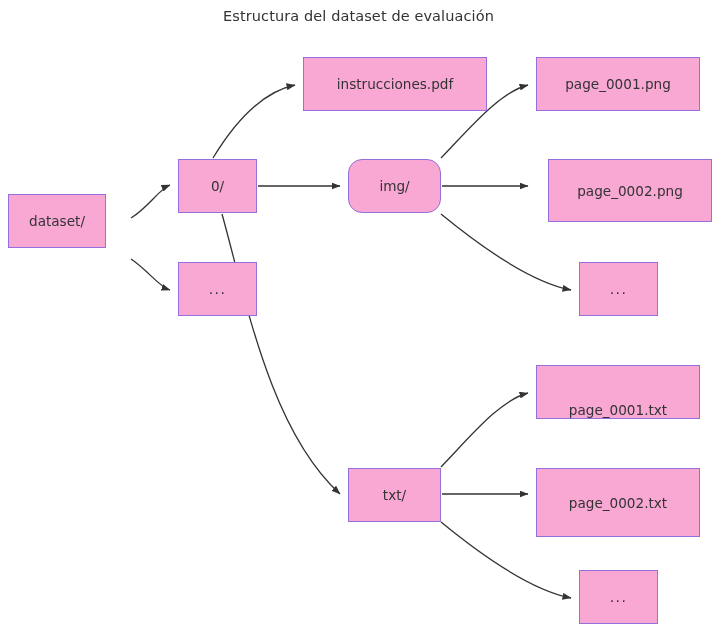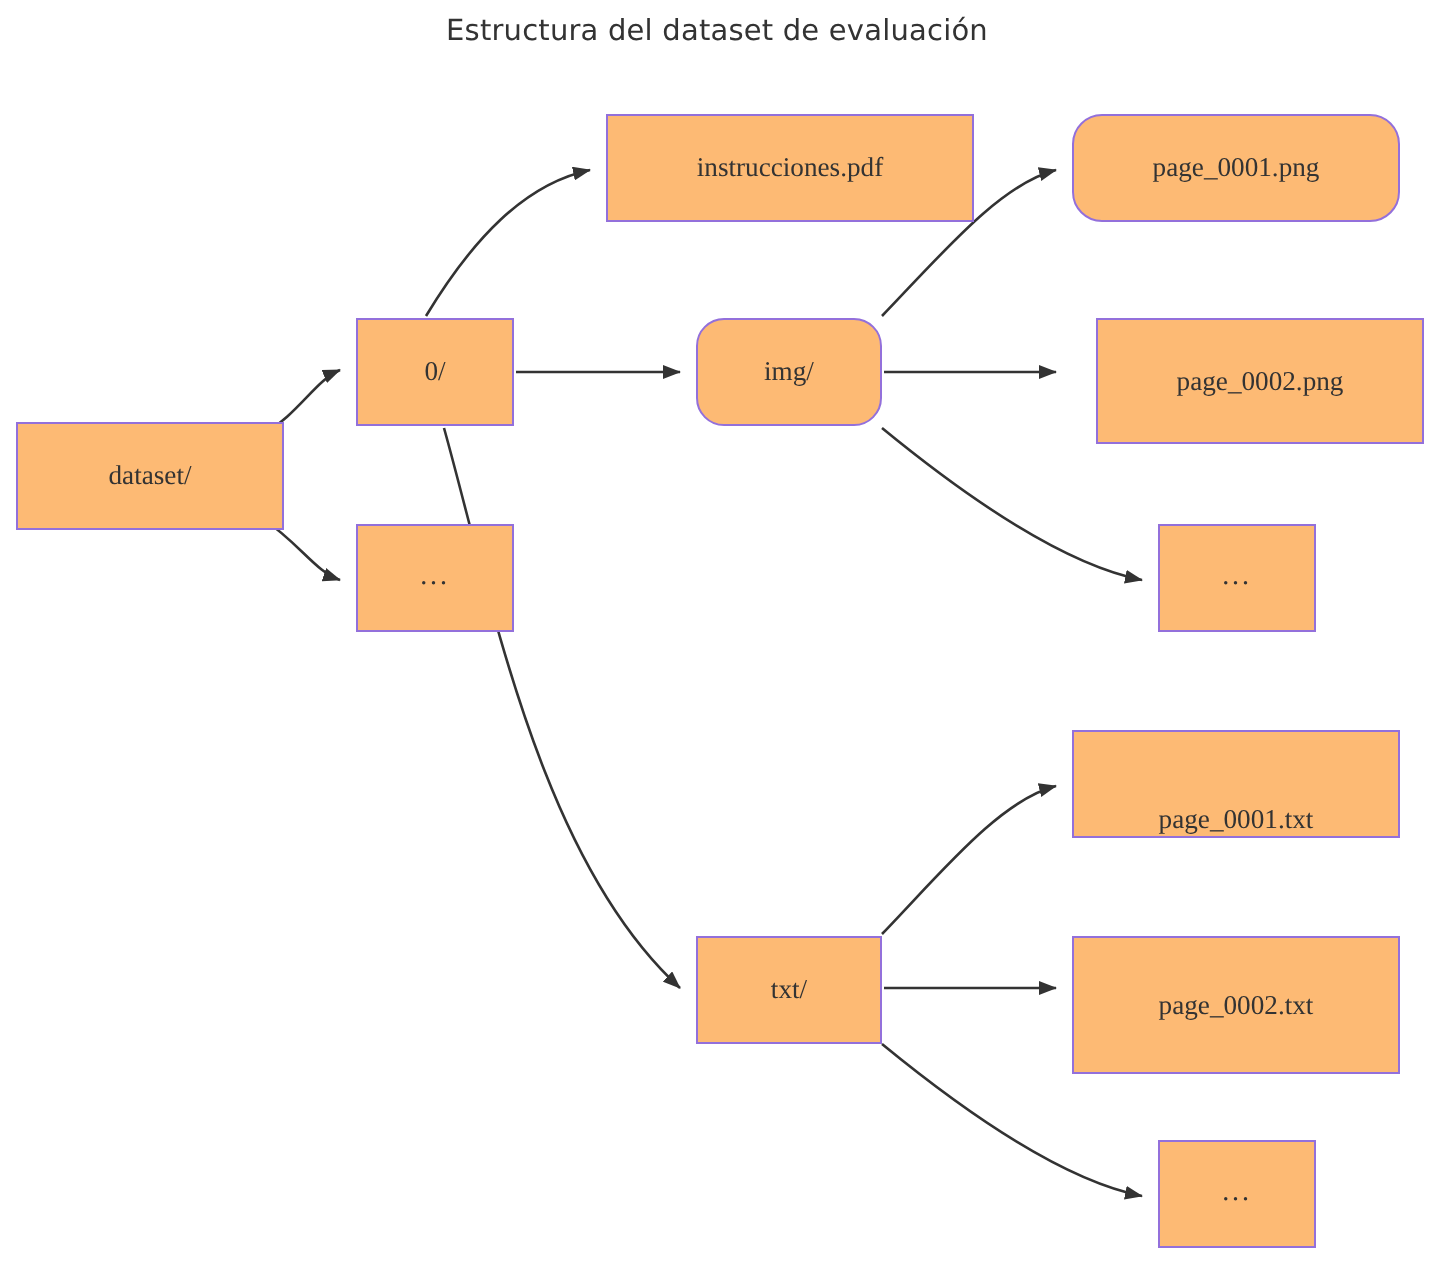"instrucciones.pdf" .node { background: #fdba74 -> #f9a8d4; font-family: Liberation Serif, serif -> none }
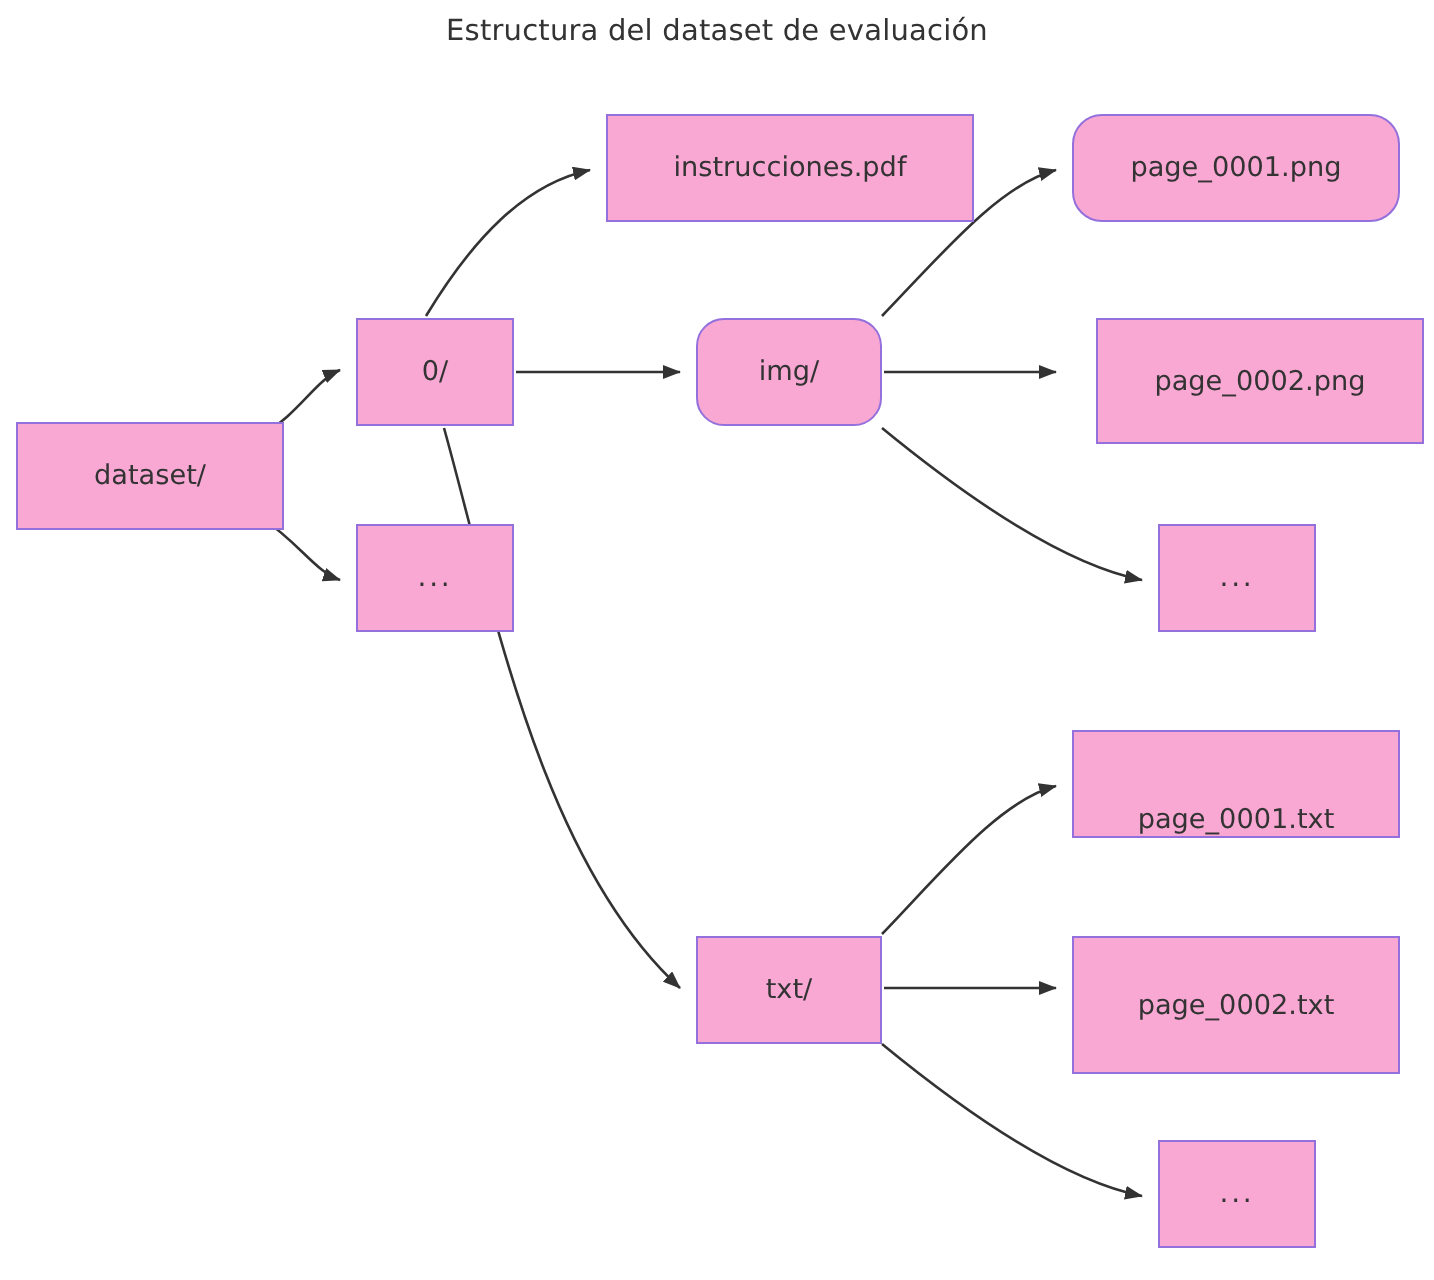"page_0001.png" div.node { border-radius: 15px -> none }
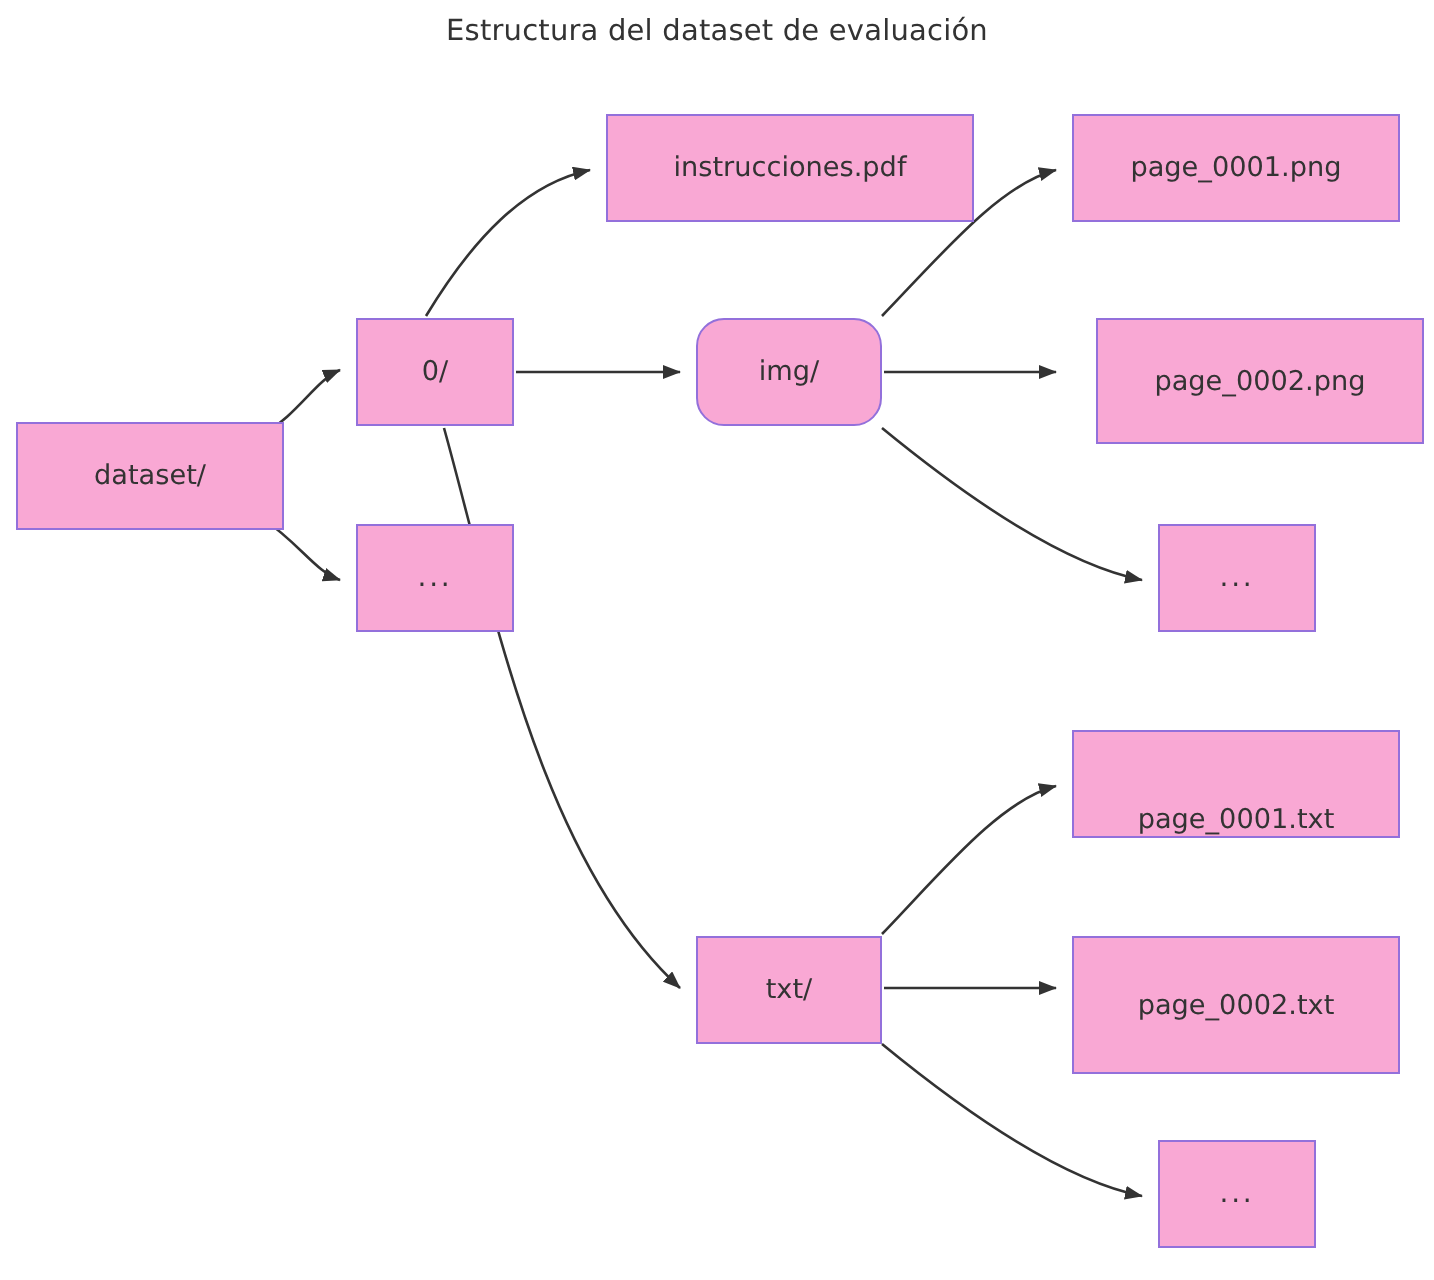"dataset/" div.node { top: 211px -> 194px; width: 134px -> 98px }
